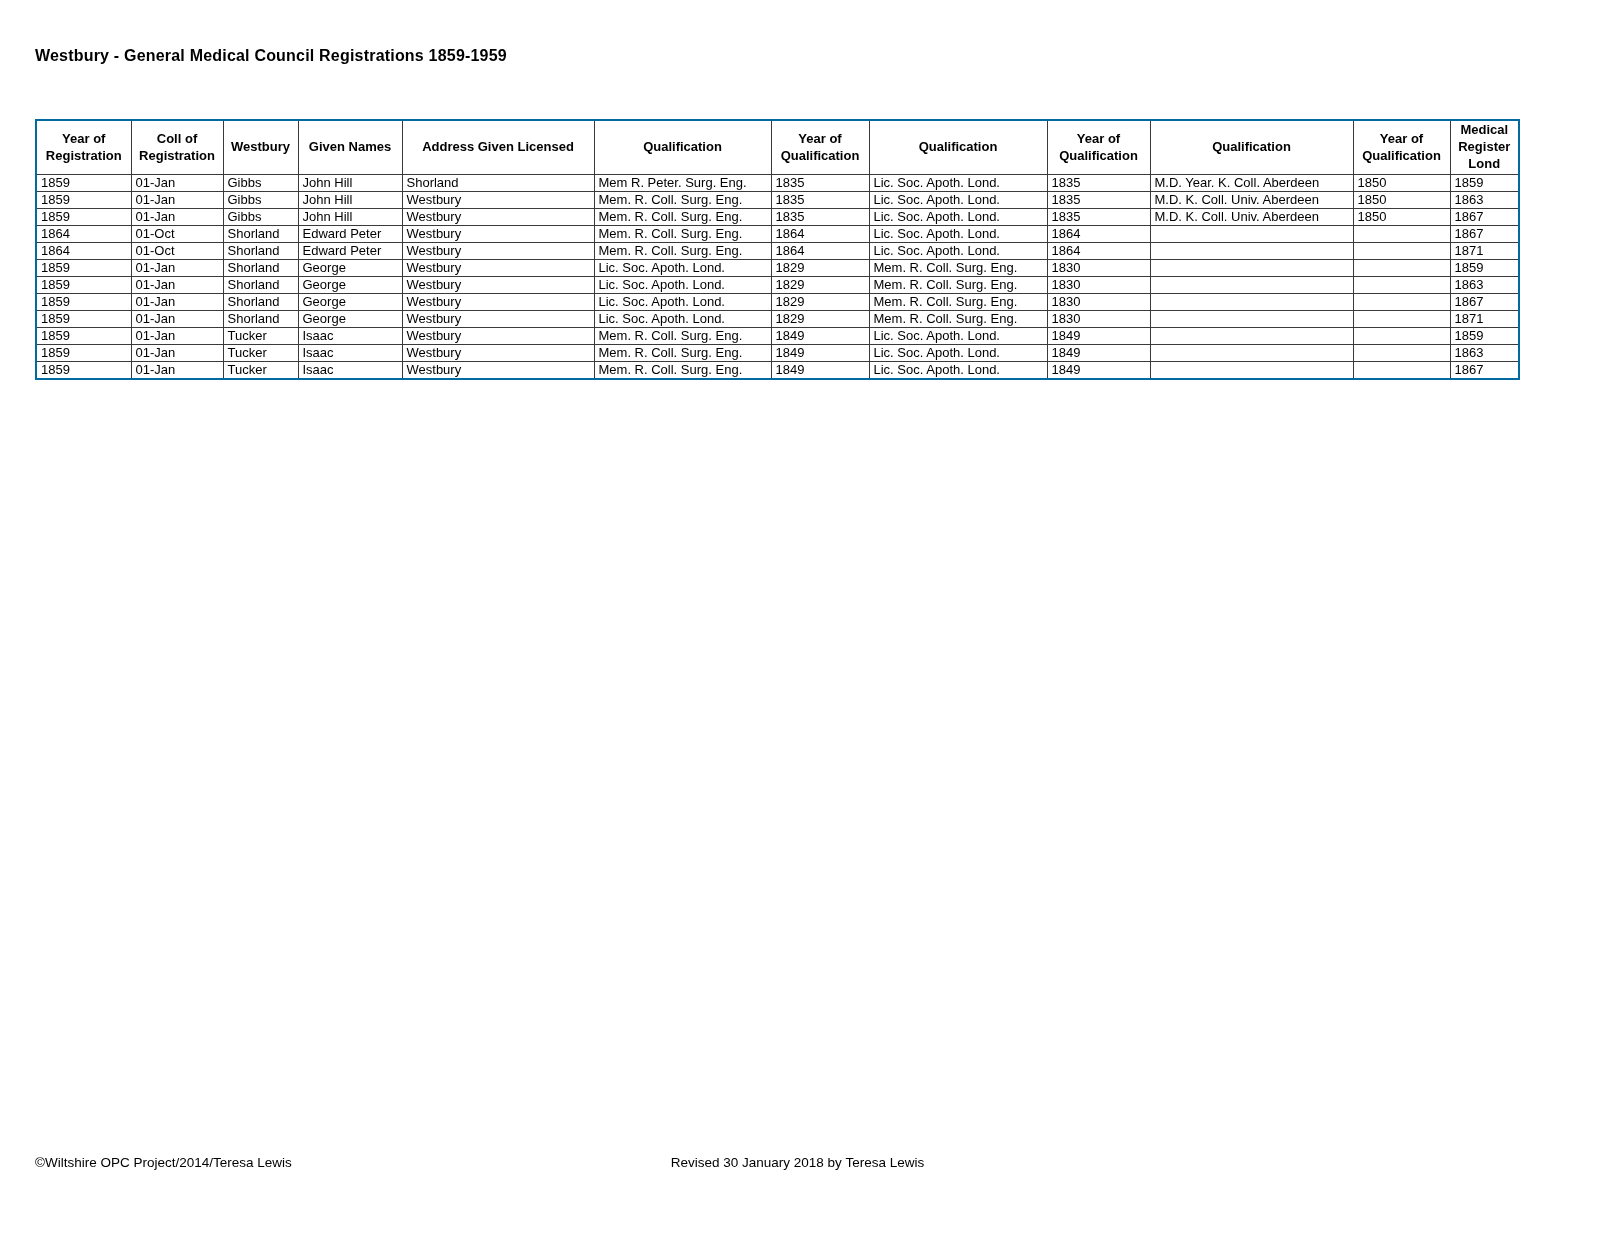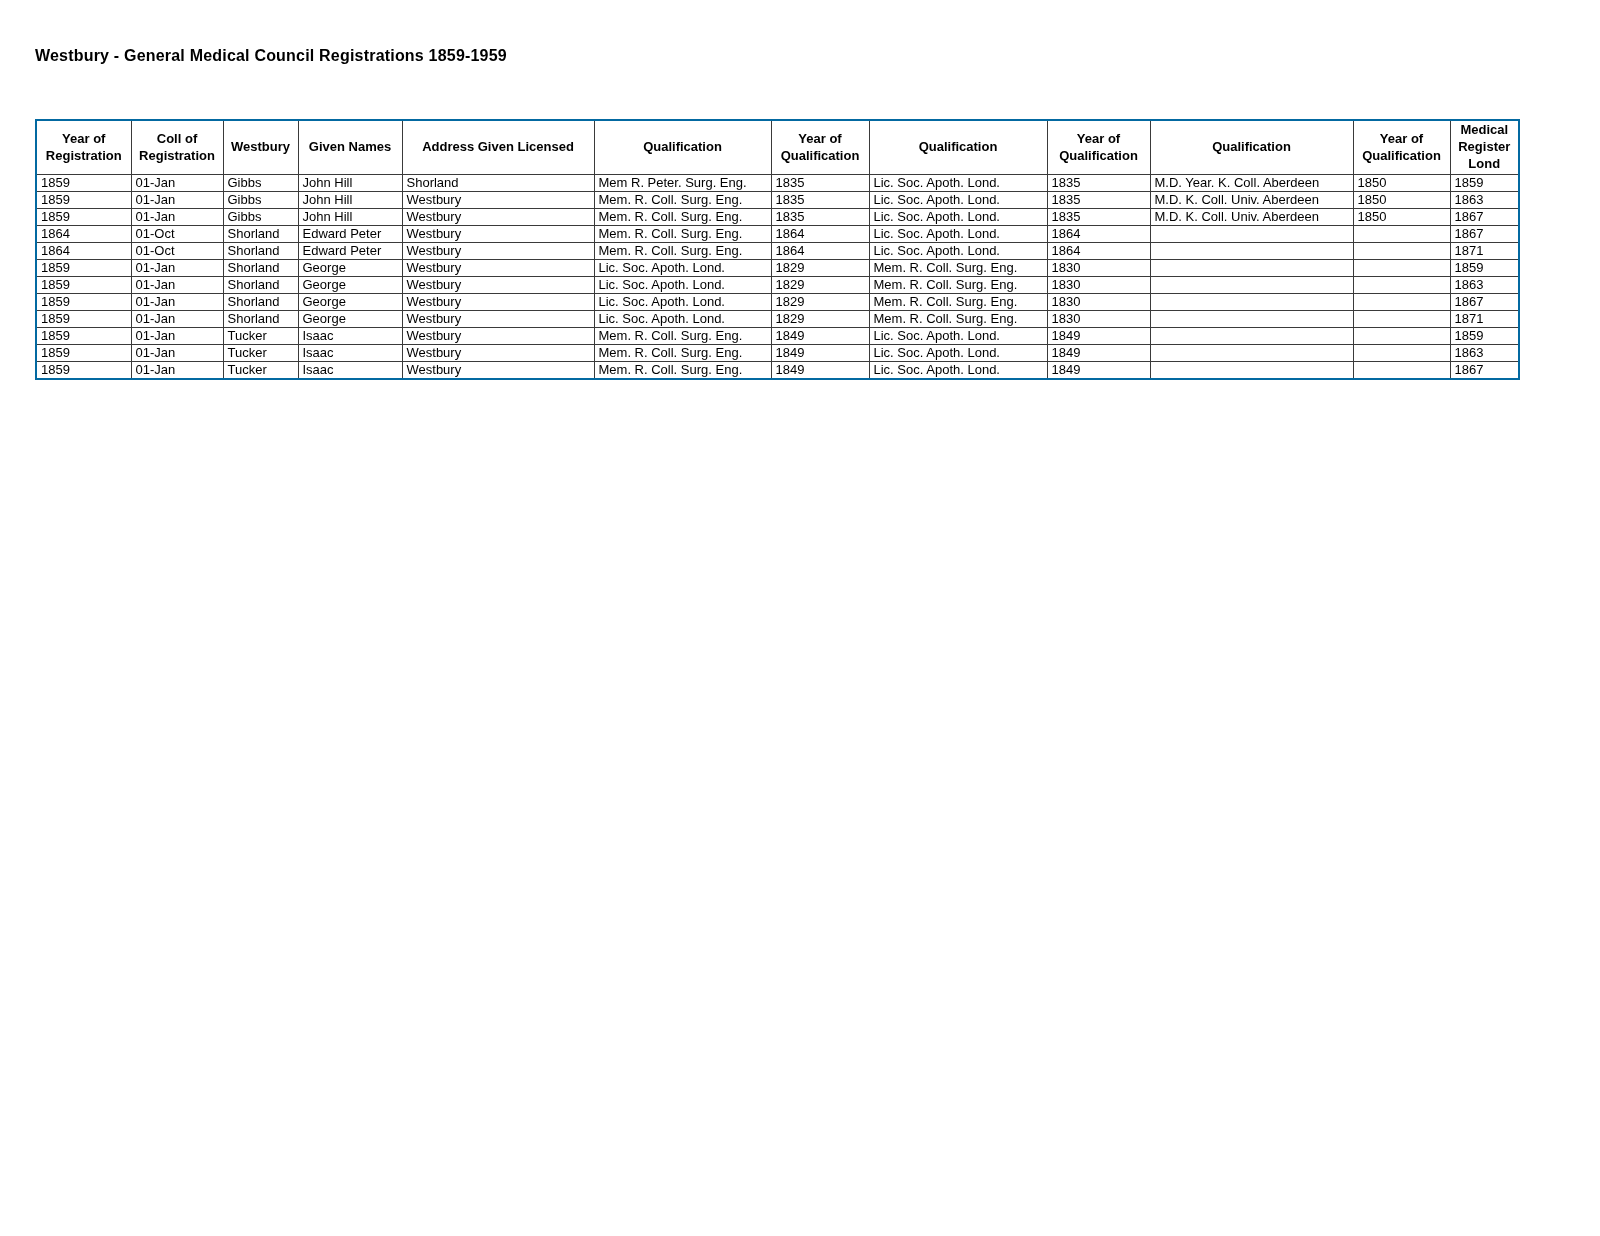"©Wiltshire OPC Project/2014/Teresa Lewis" div.footer { html: none -> <div> <span>©Wiltshire OPC Project/2014/Teresa Lewis</span> <span>Revised 30 January 2018 by Teresa Lewis</span> </div> }
